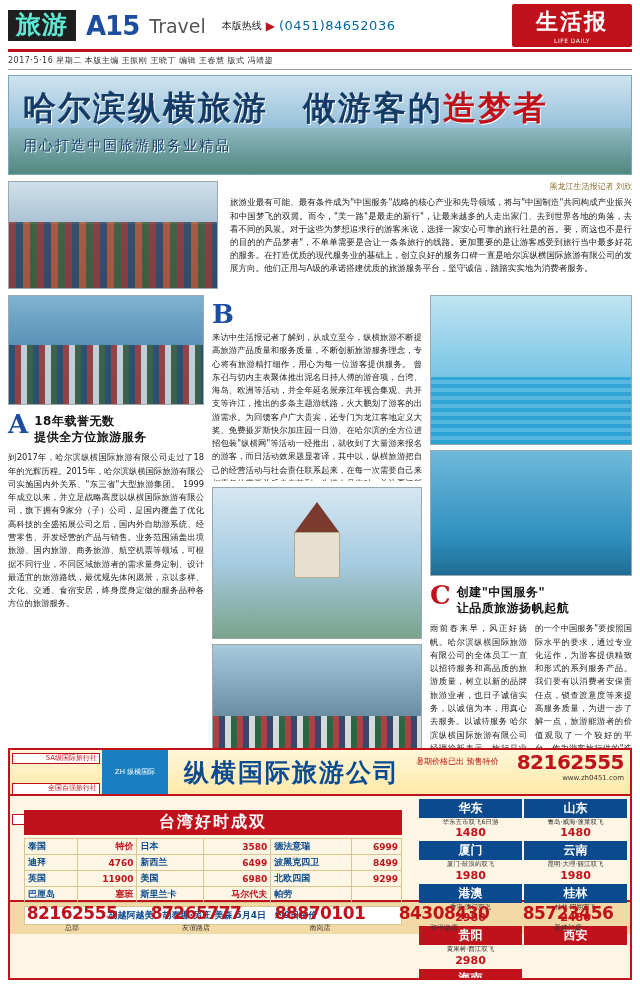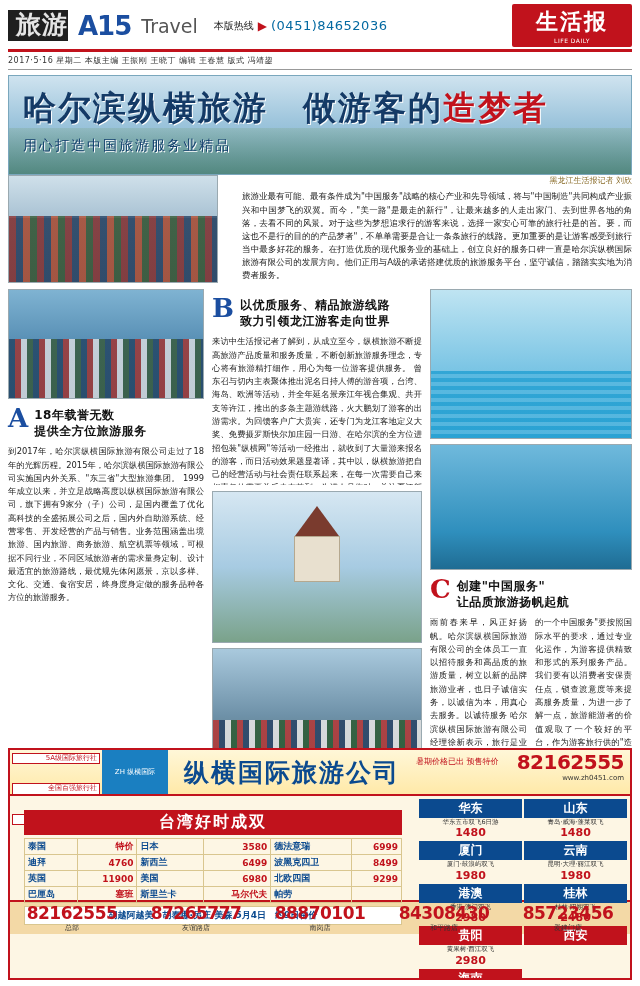"旅游" .mast-logo { color: #e5e5e5 -> #5eead4; padding: 2px 0 4px 8px -> 2px 8px 4px 8px }
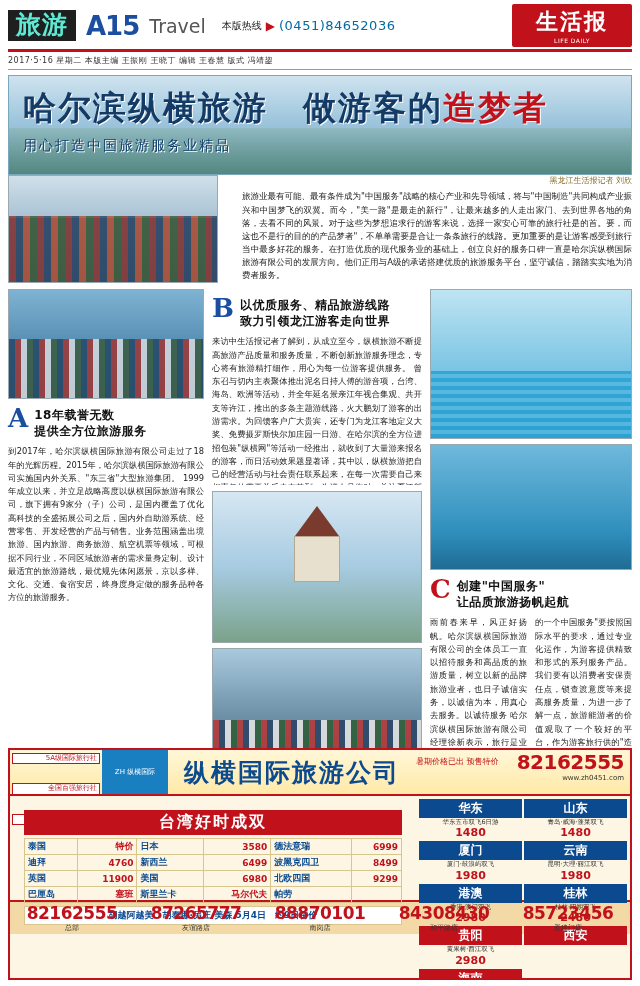"黑龙江生活报记者 刘欣" .toprow { gap: 24px -> 12px; margin-top: none -> 6px }
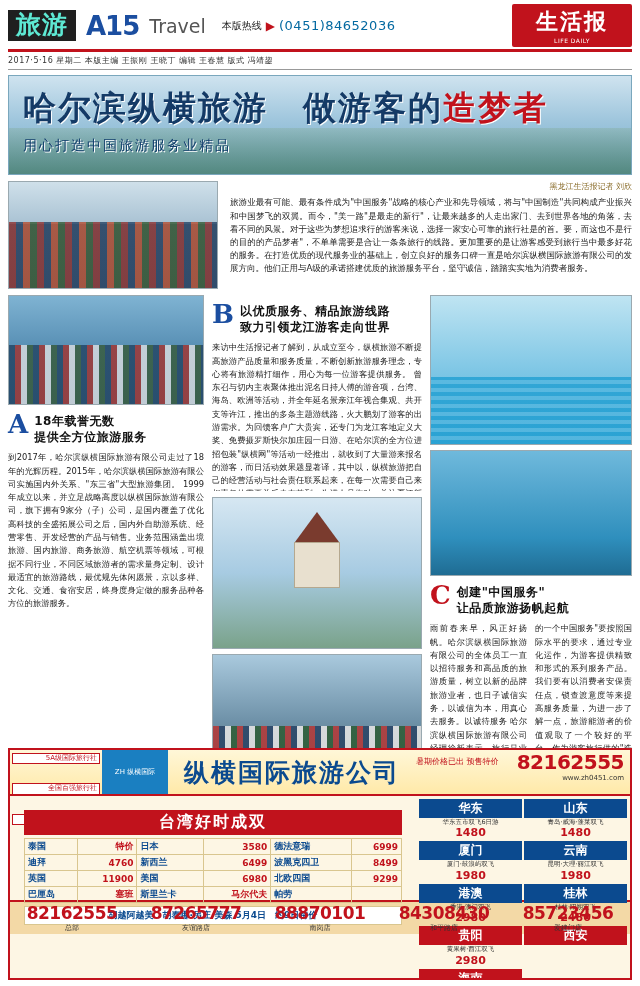"以优质服务、精品旅游线路" div.sec-title { html: <div> <div>以优质服务、精品旅游线路</div> <div>致力引领龙江游客走向世界</div> </div> -> none }
